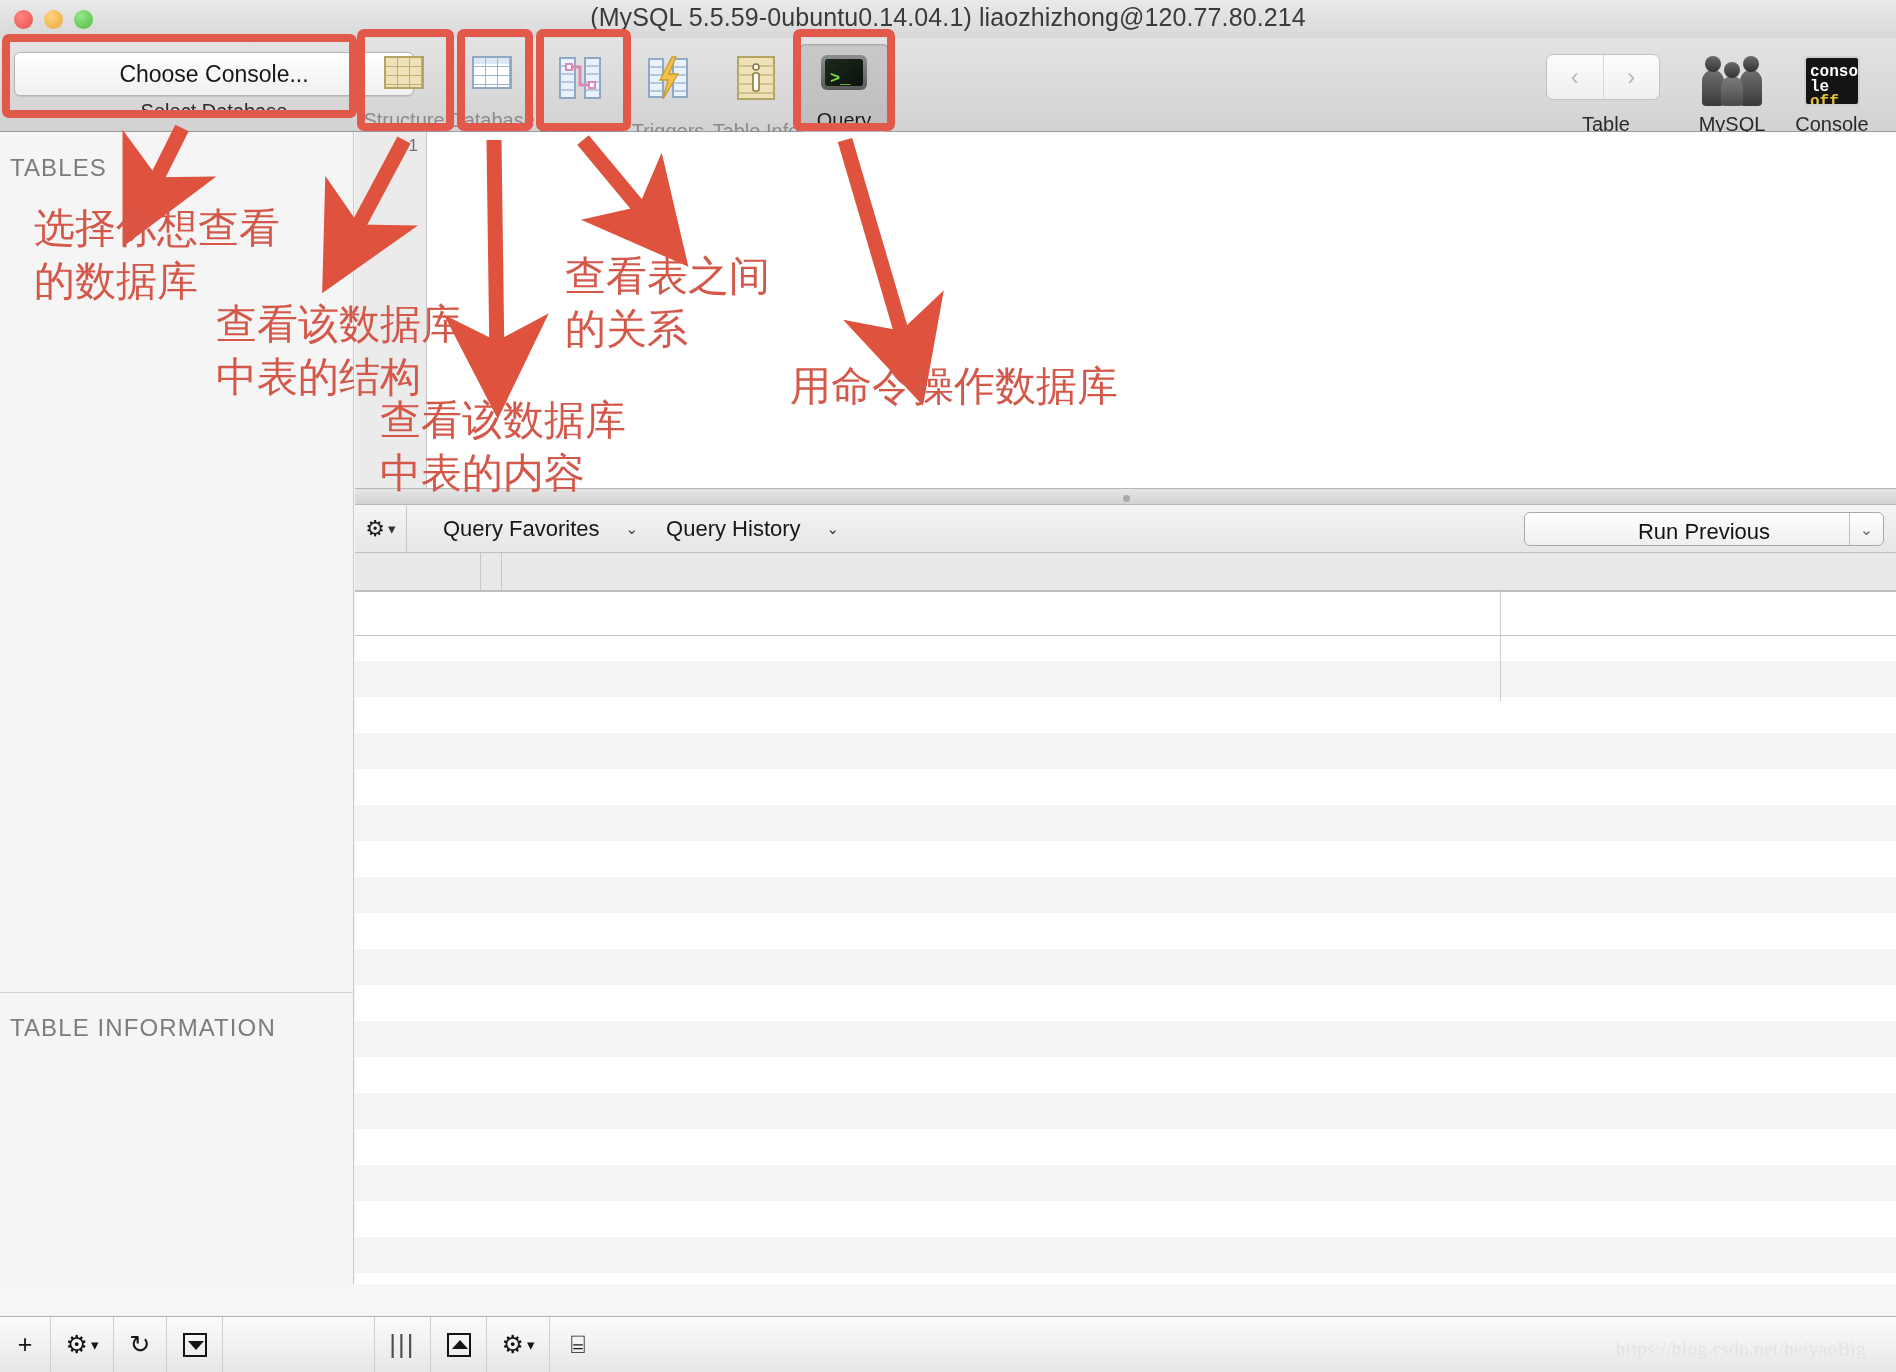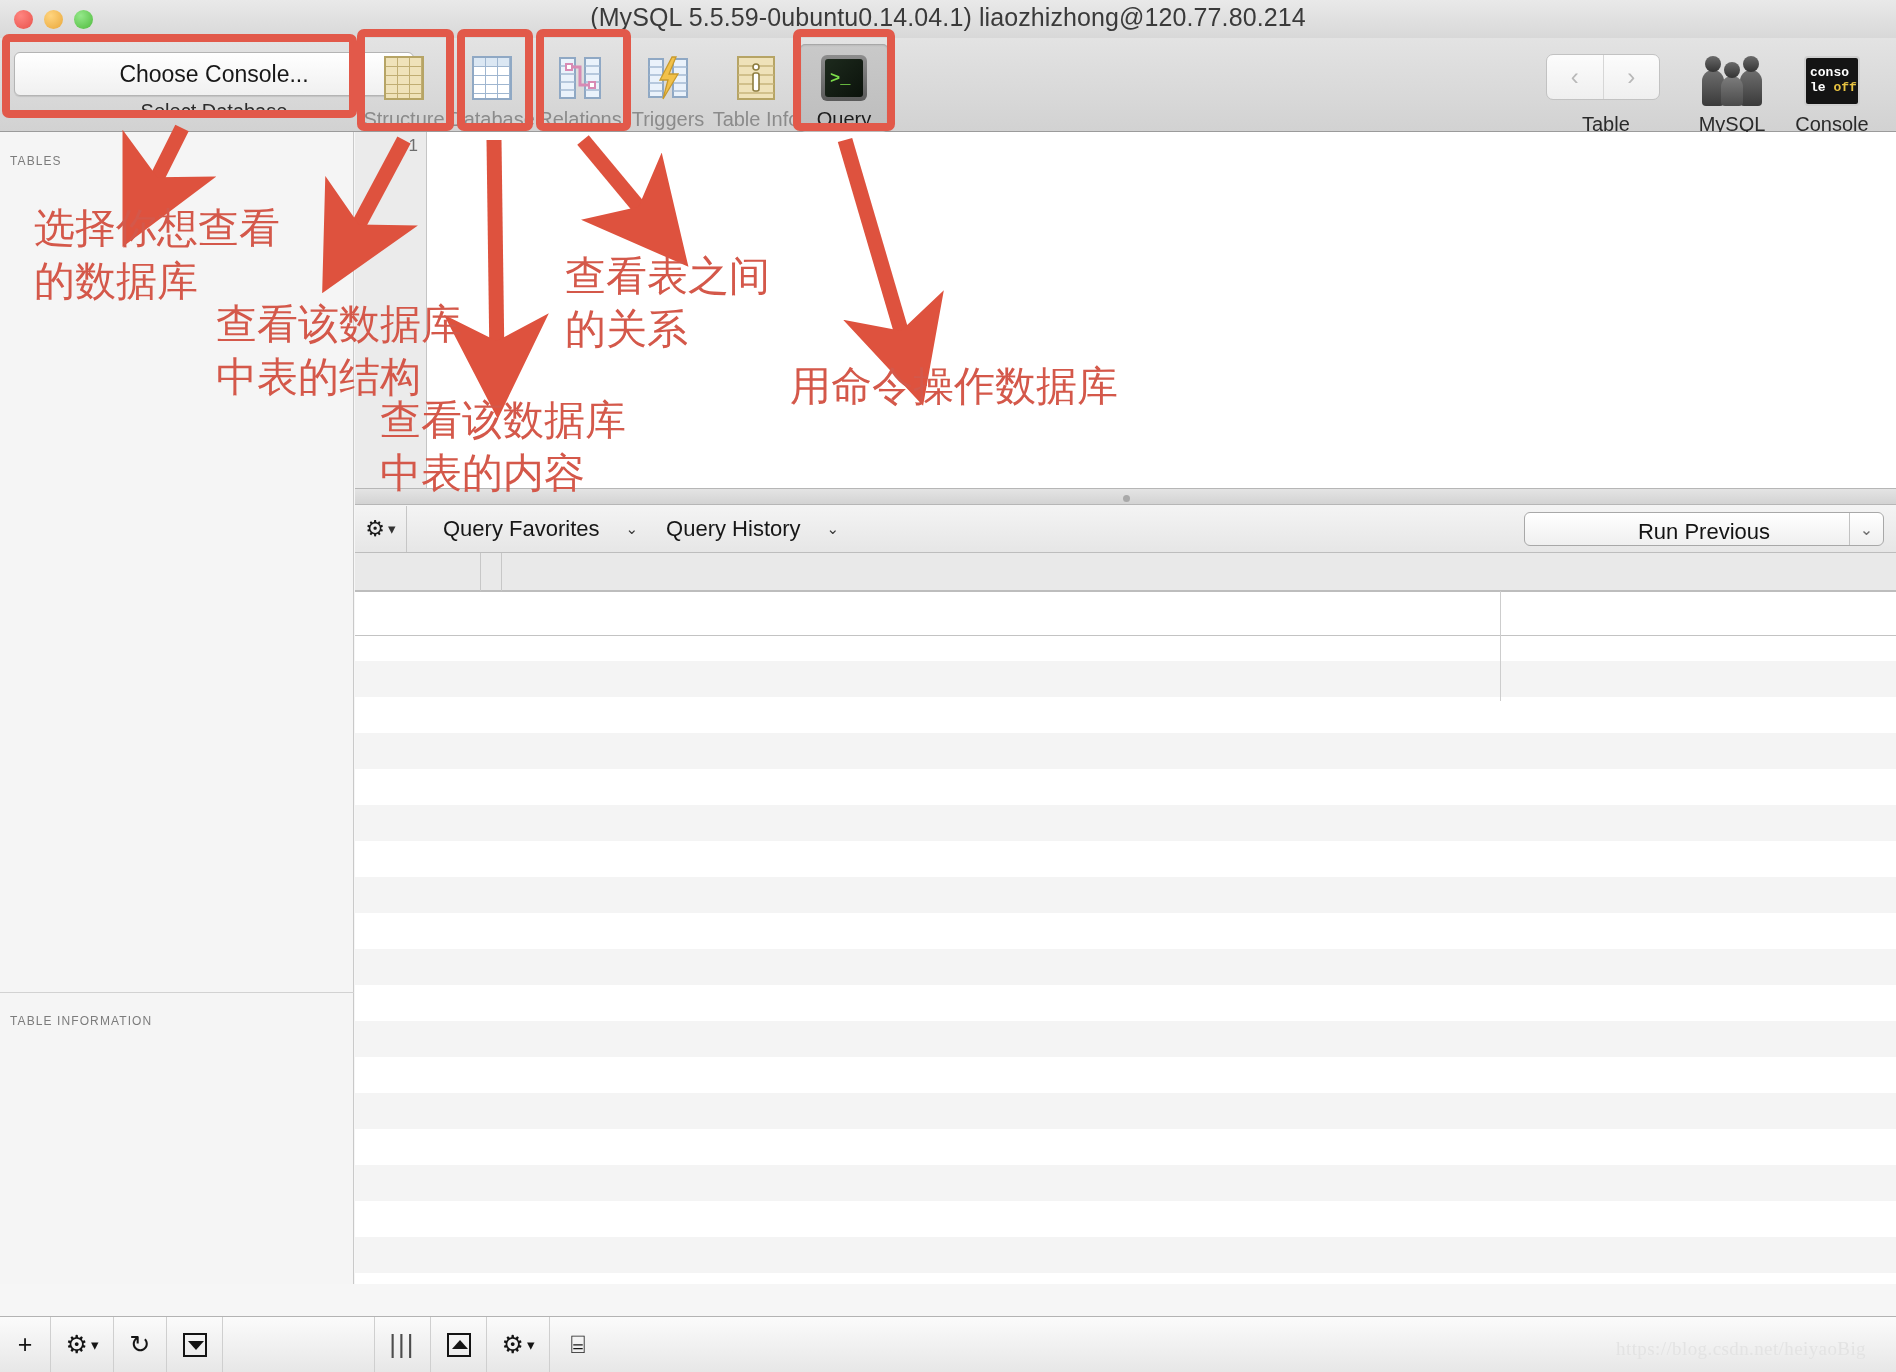"conso" .console-ico { font-size: 13px -> 16px }
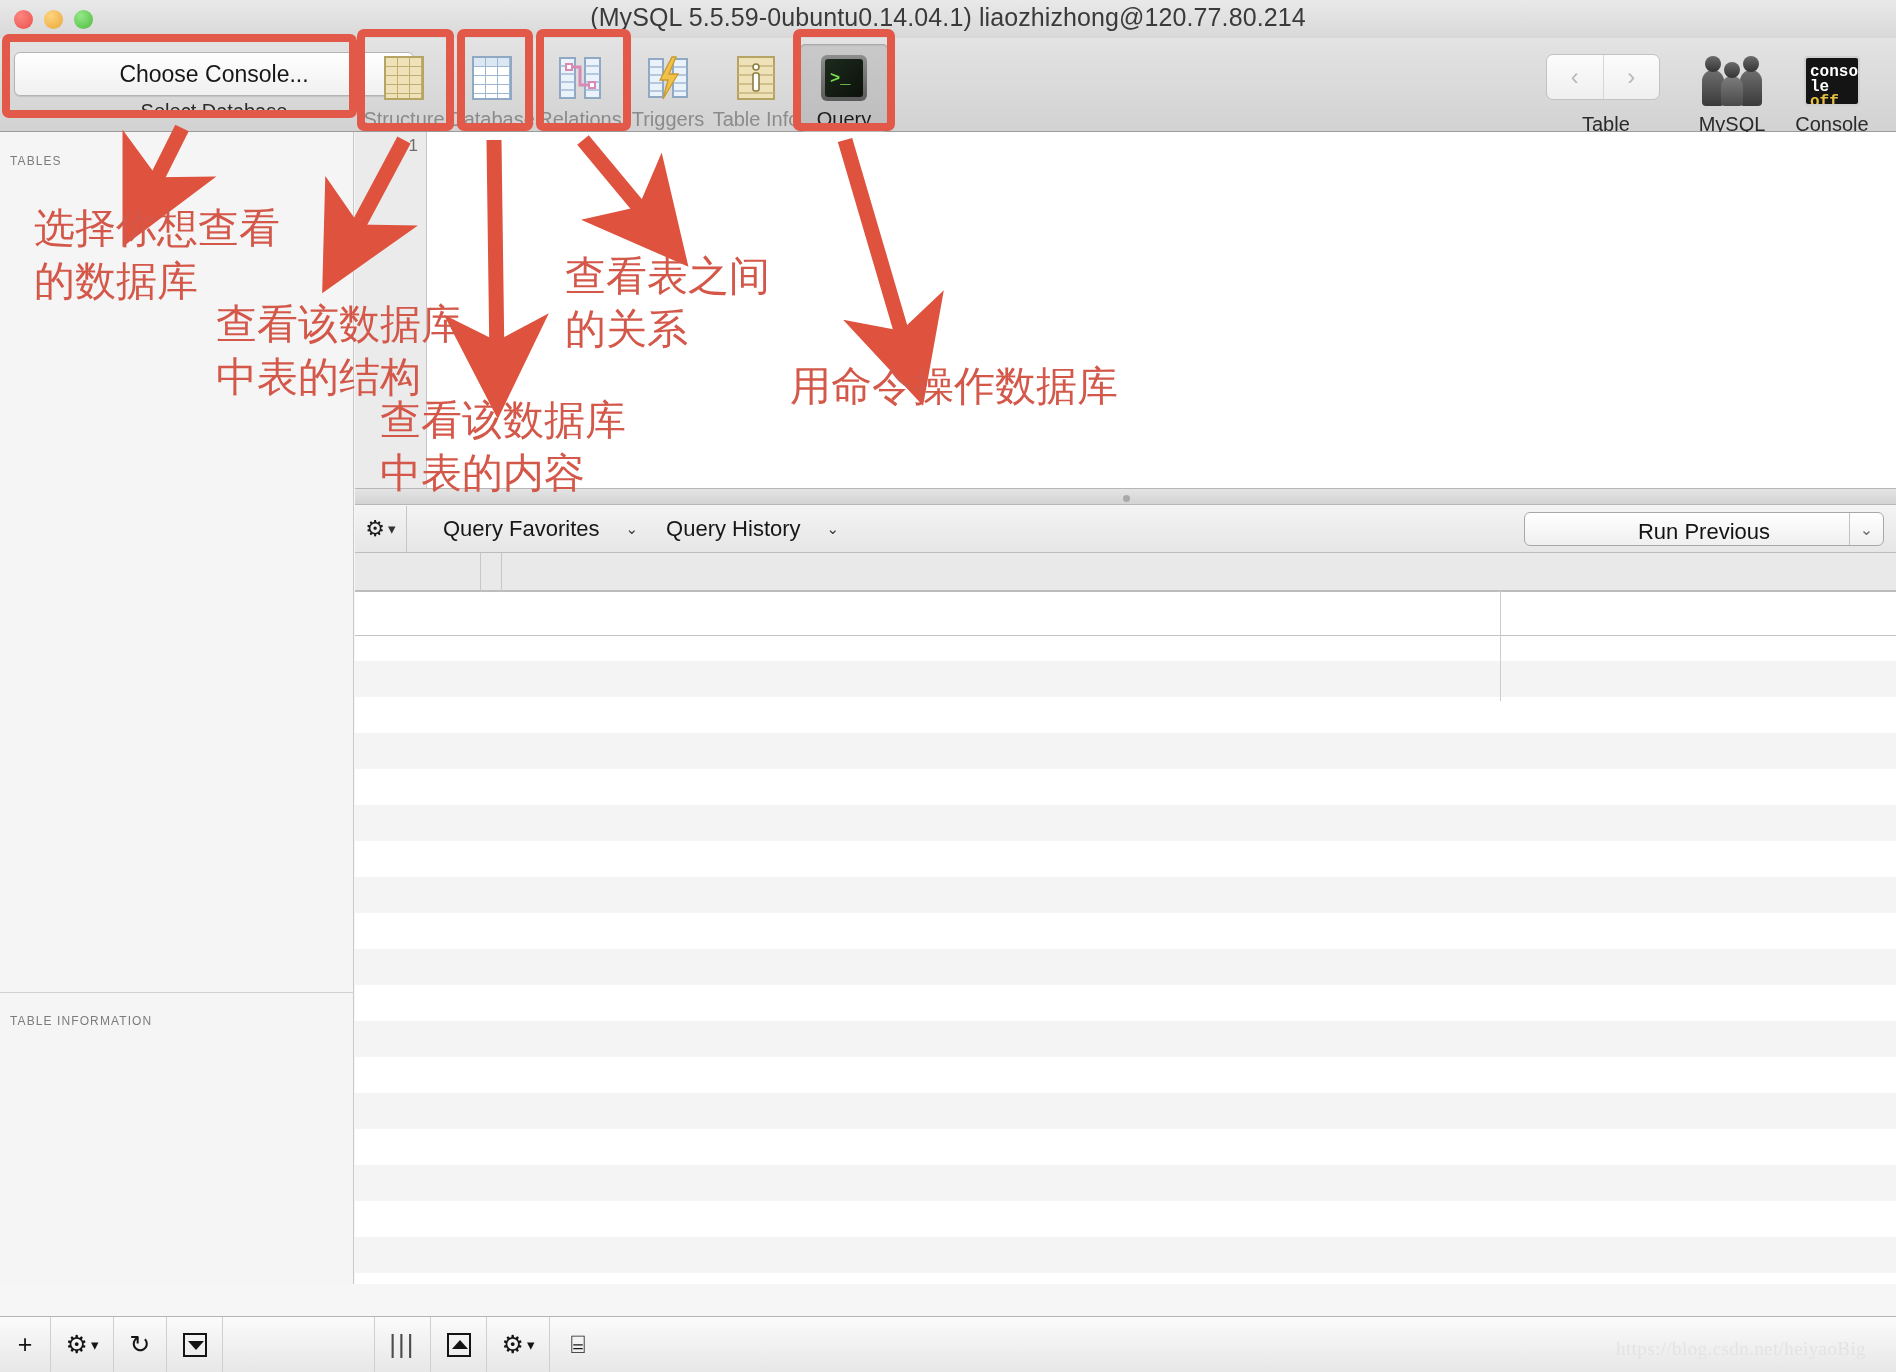"Structure" .tblabel { margin-top: 4px -> 16px }
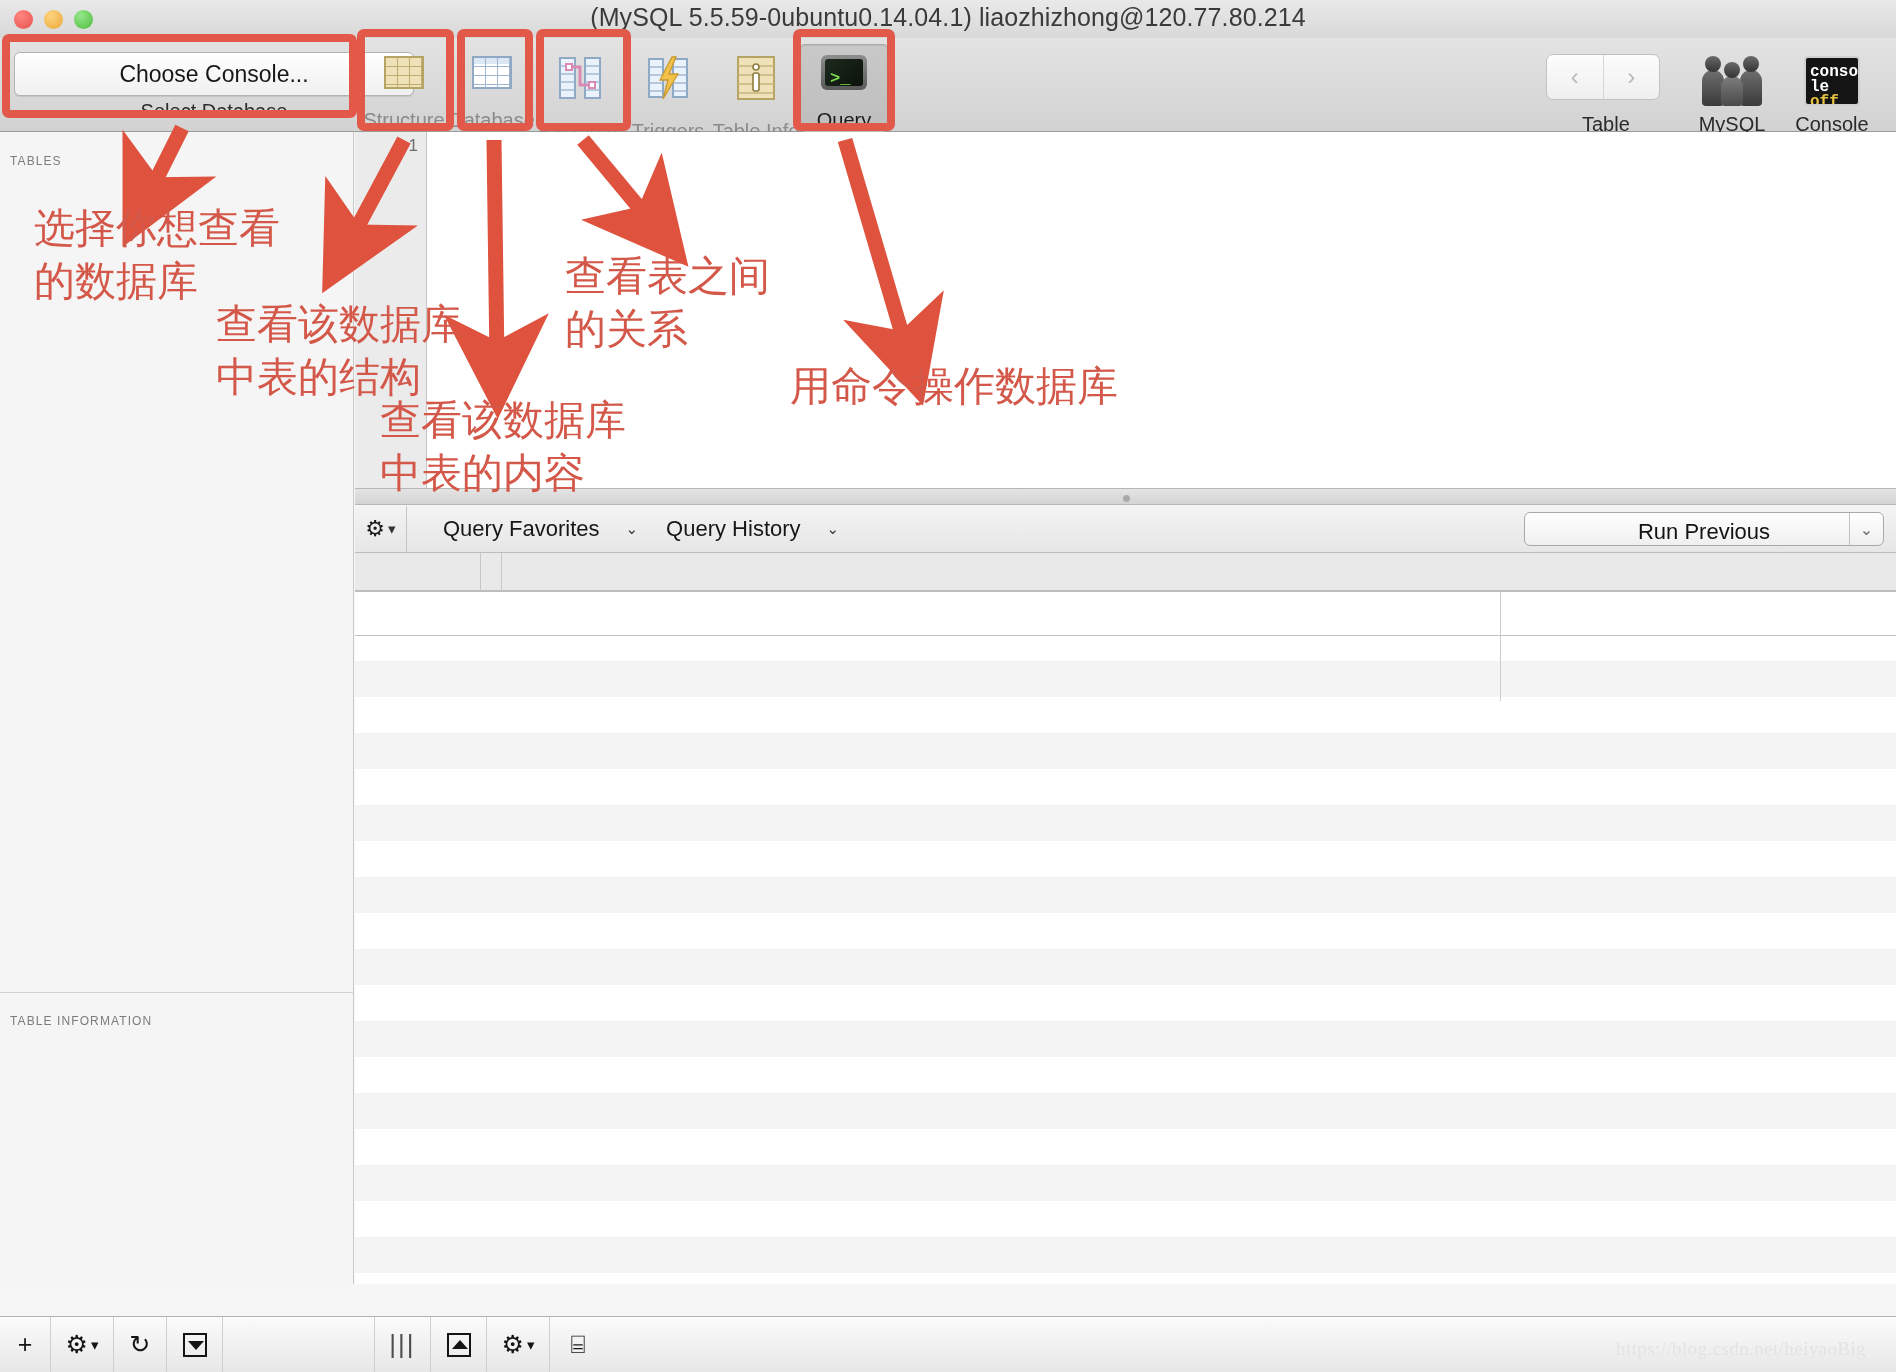"TABLES" .side-head { font-size: 12px -> 24px }
